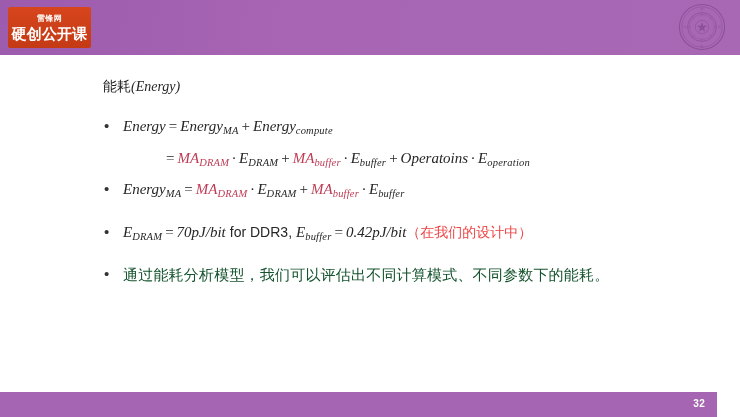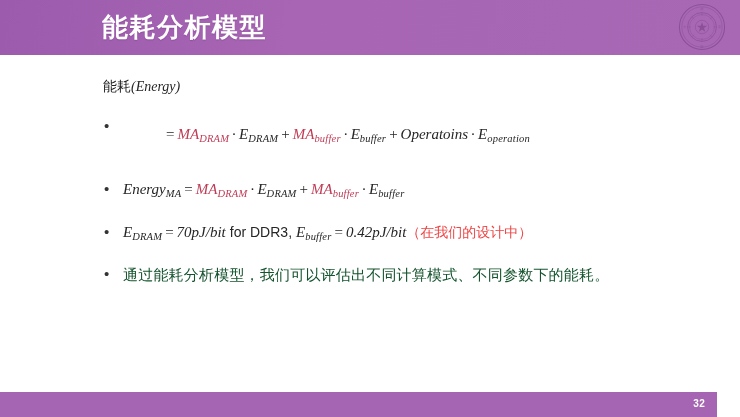"雷锋网" div.brand-badge { html: none -> <div> <span>雷锋网</span> <span>硬创公开课</span> </div> }
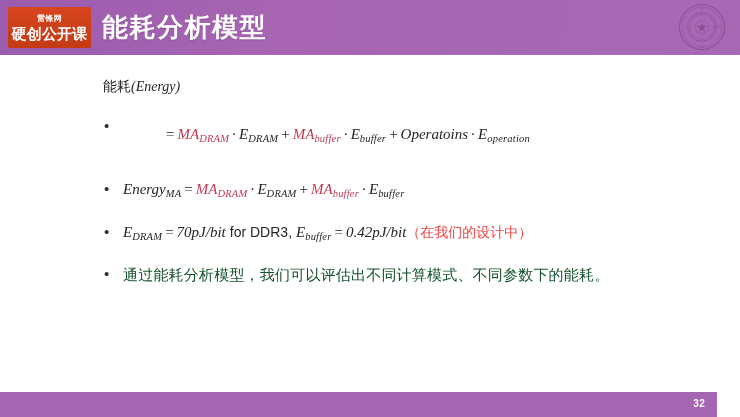"能耗分析模型" div.slide-title { html: <div>能耗分析模型</div> -> none }
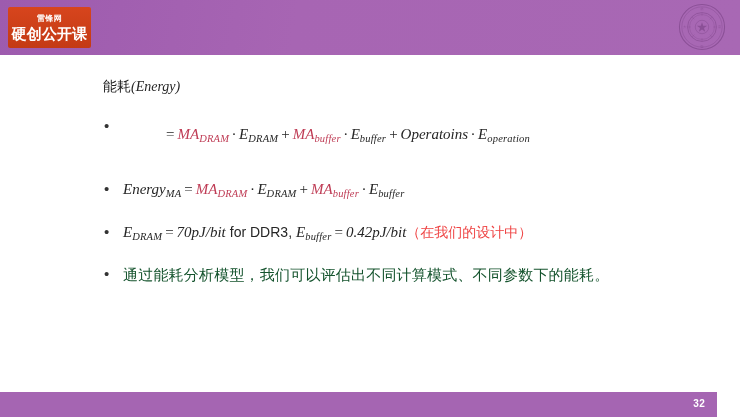"Energy = EnergyMA + Energycompute" div.math { html: none -> <div> <span>Energy</span><span>=</span><span>Energy</span><sub>MA</sub><span>+</span><span>Energy</span><sub>compute</sub> </div> }
